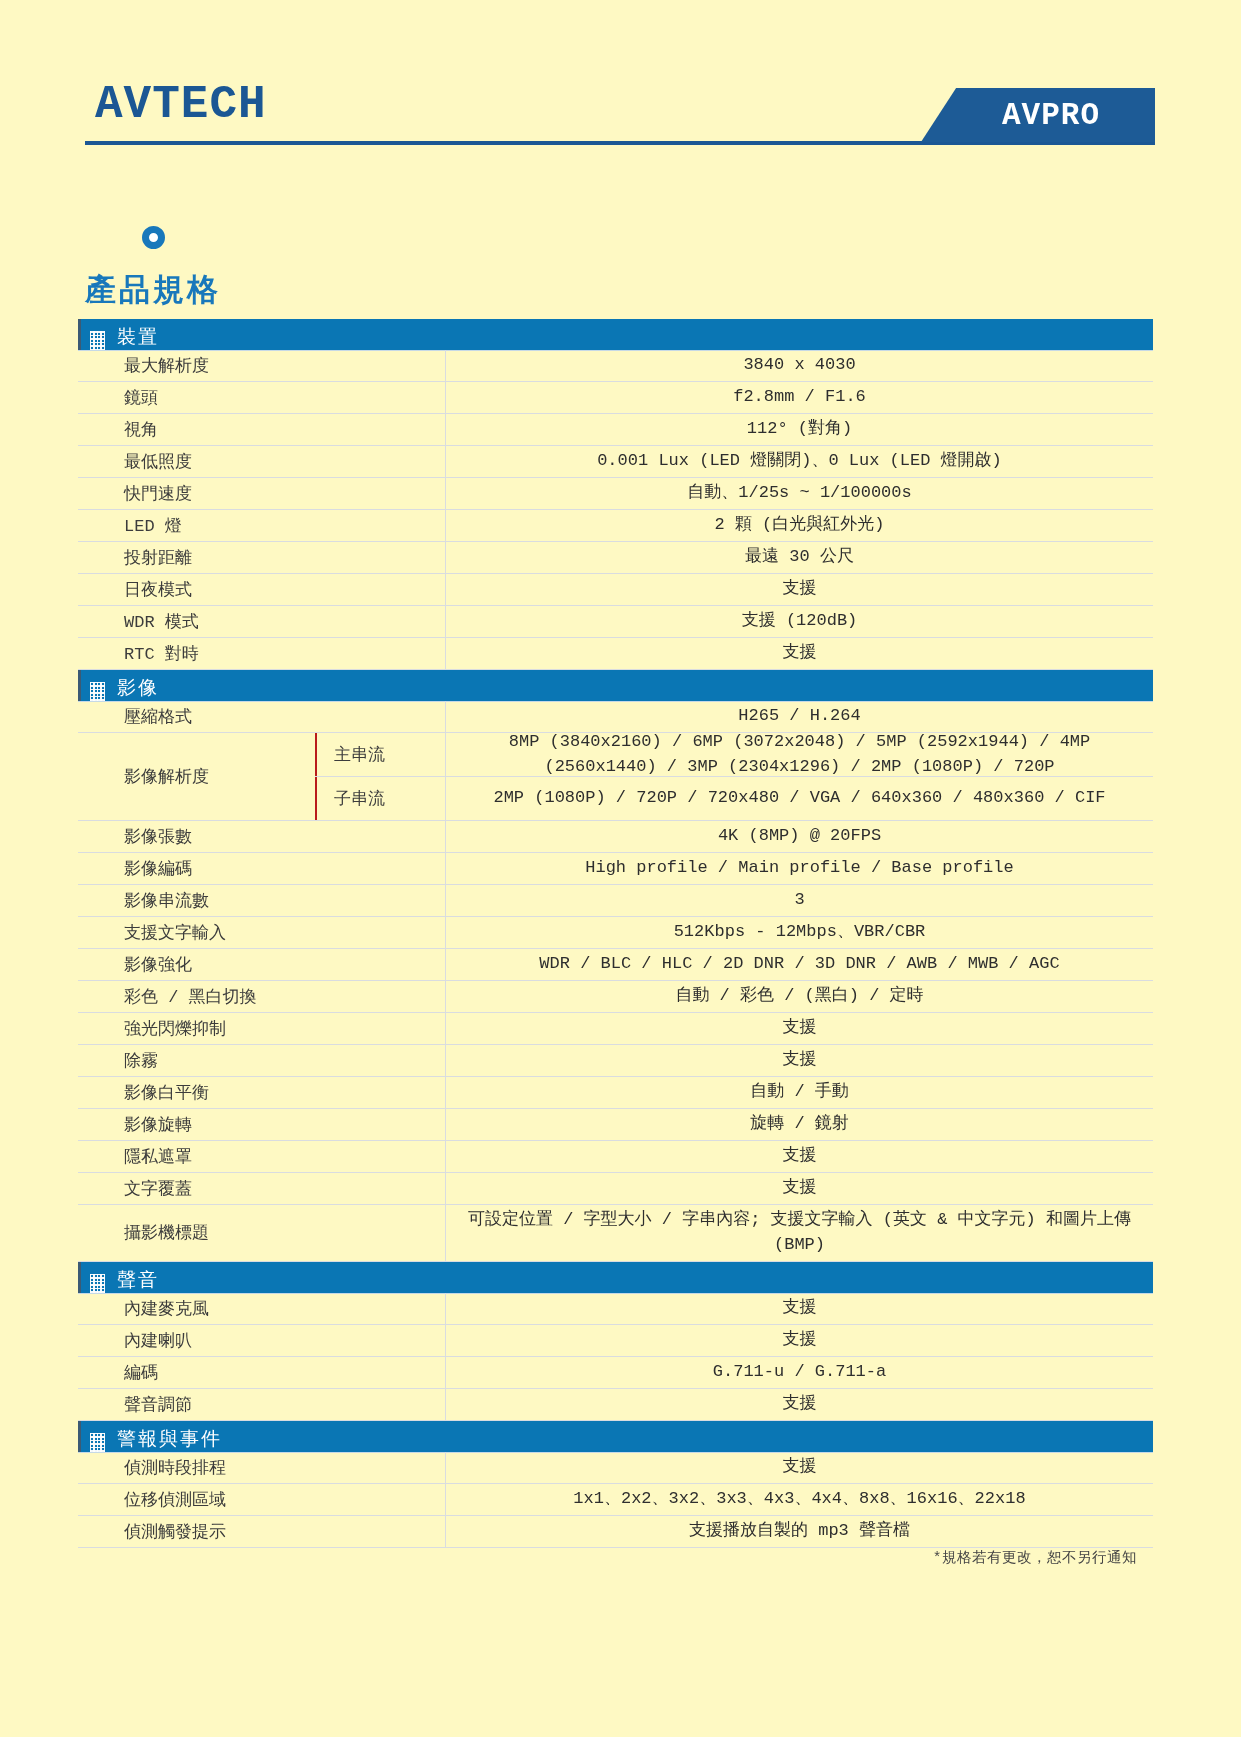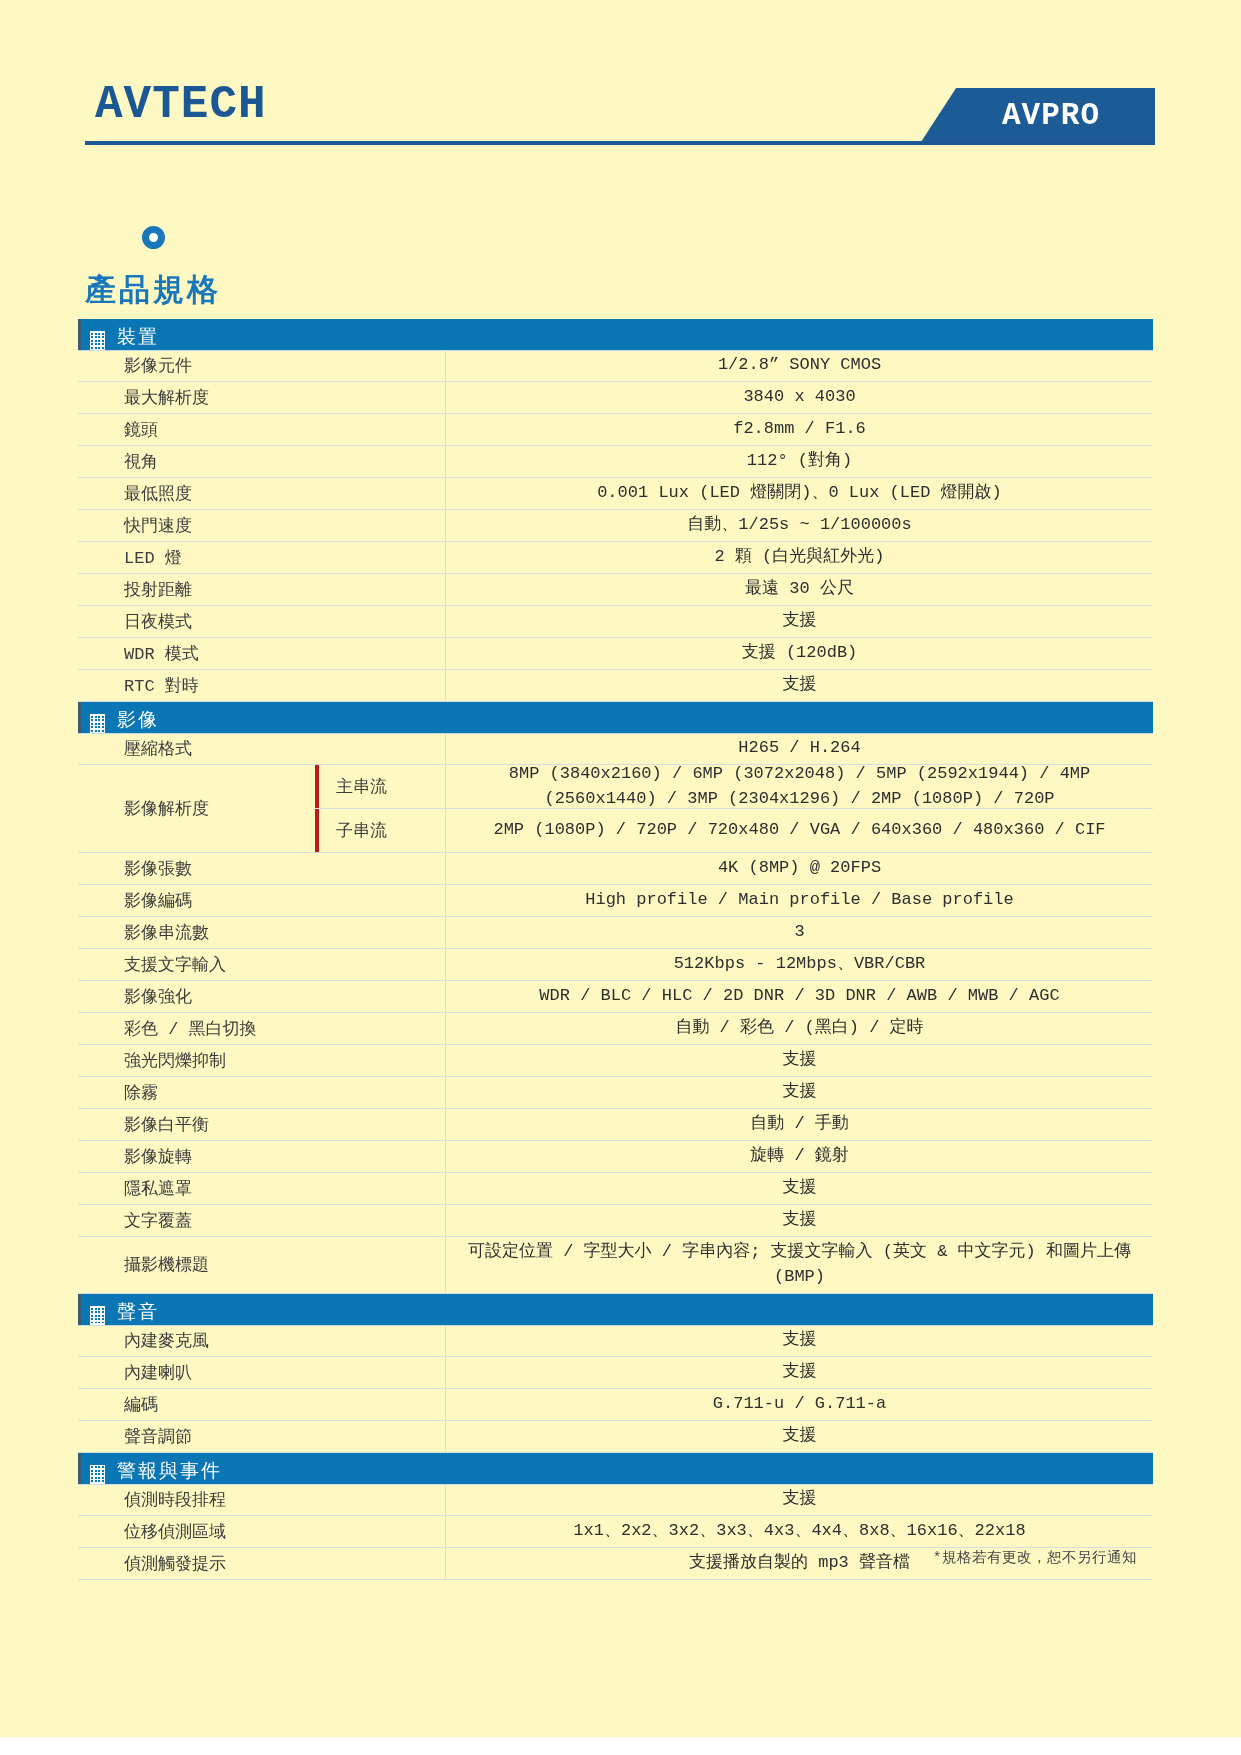"影像元件" div.row { html: <div> <div>影像元件</div> <div>1/2.8” SONY CMOS</div> </div> -> none }
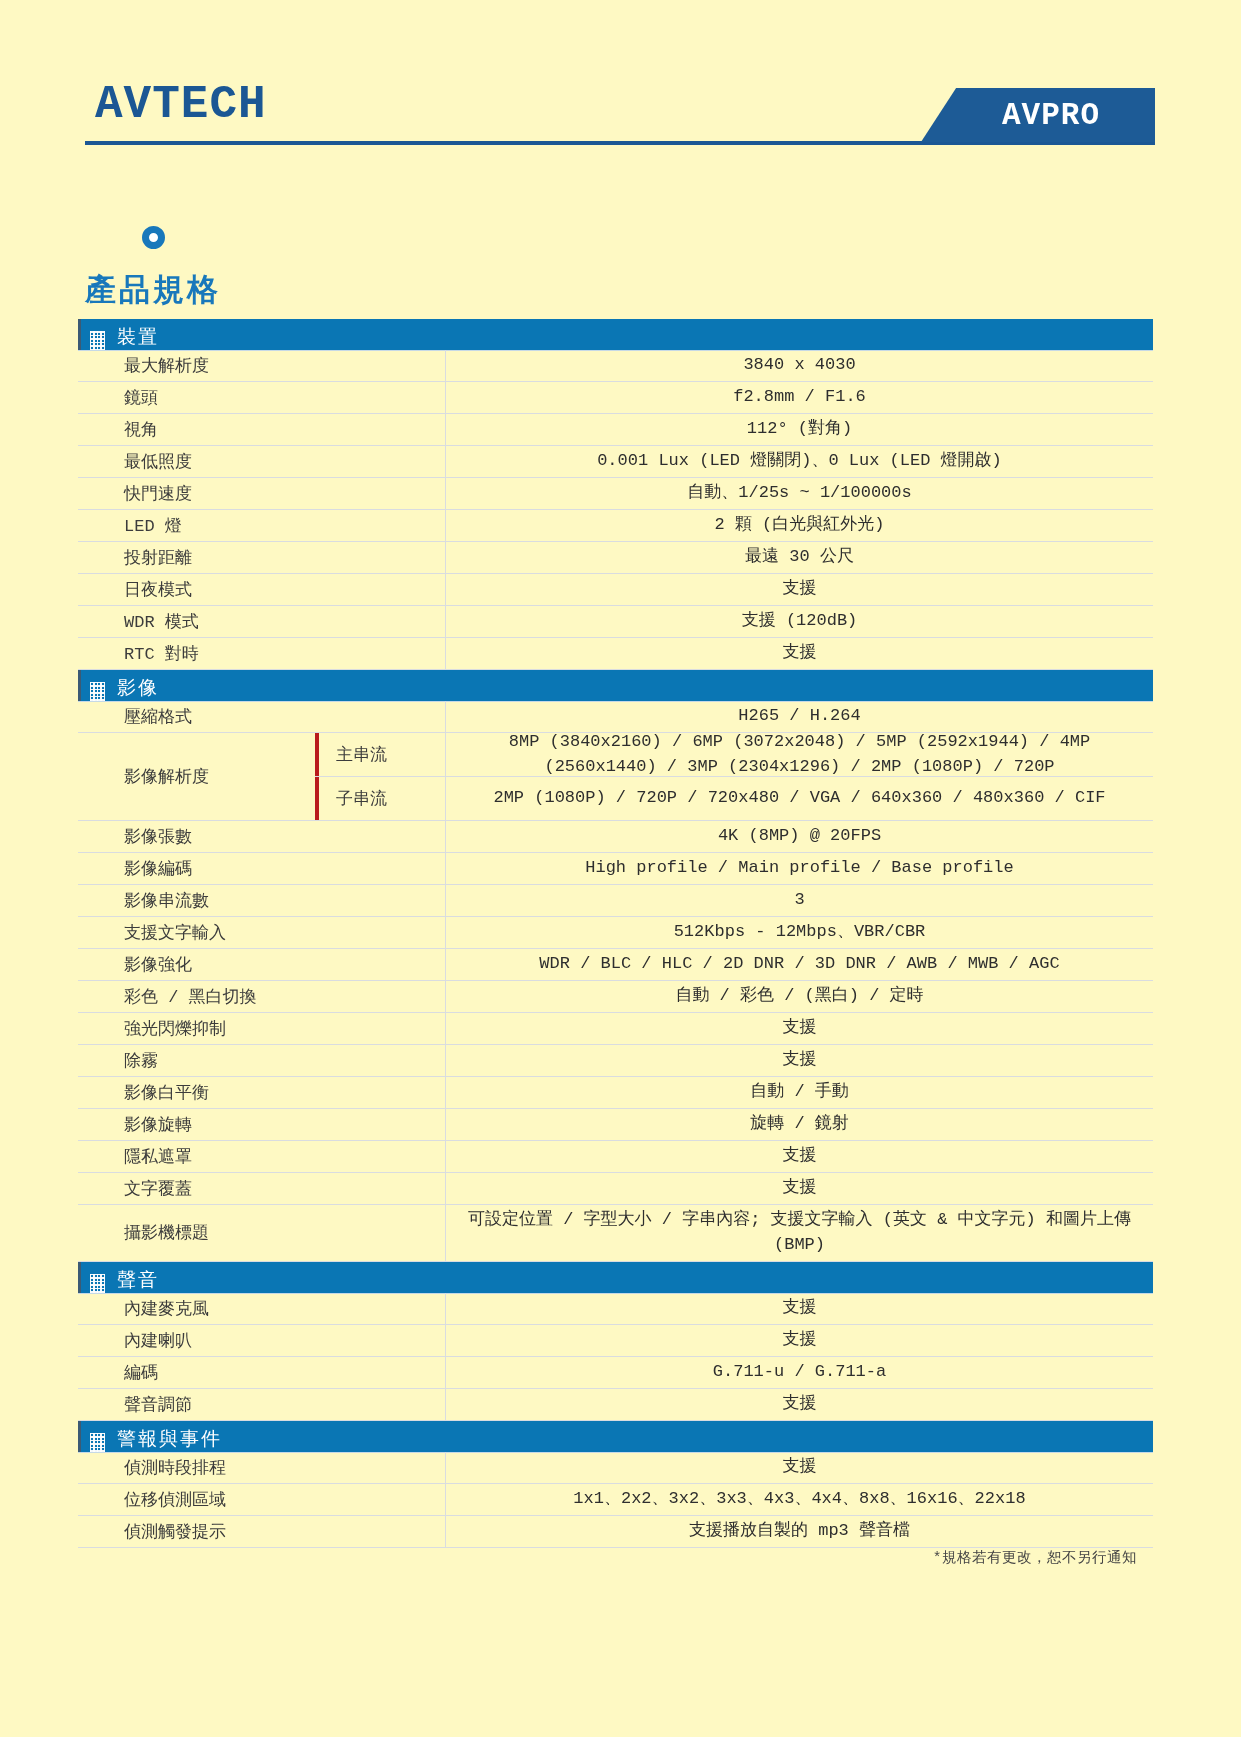"主串流" .cell.sublabel { border-left: 4px solid #b91c1c -> 2px solid #b91c1c }
